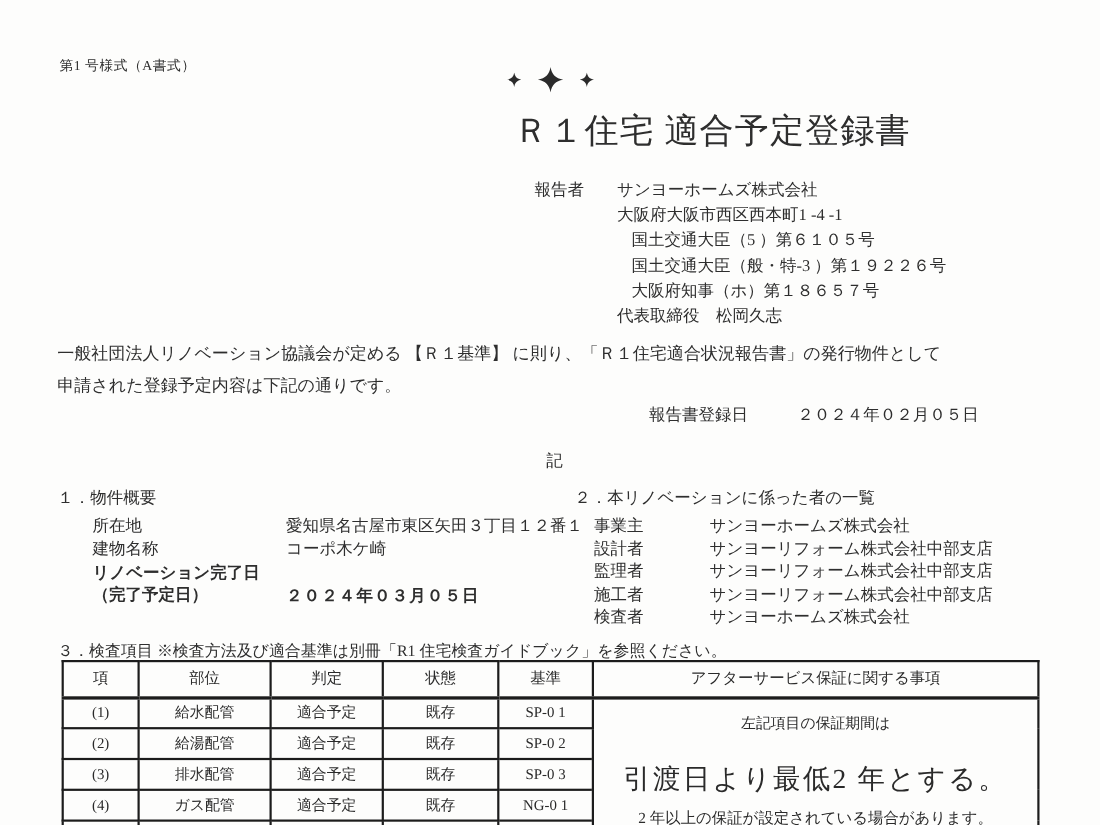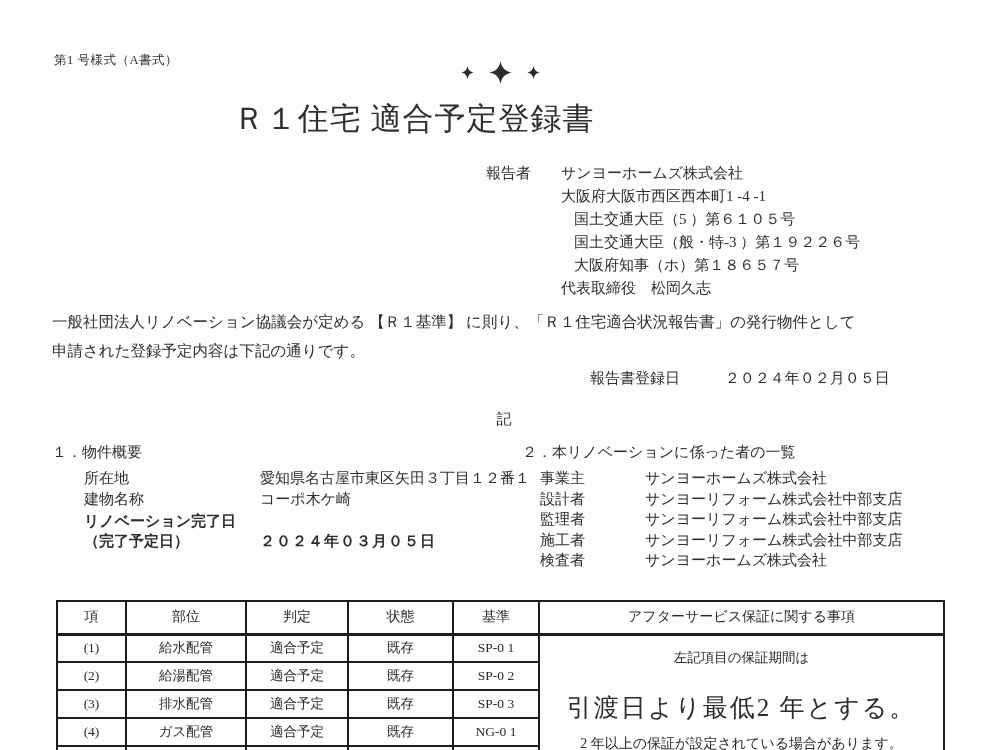"Ｒ１住宅 適合予定登録書" .title { text-align: center -> right }
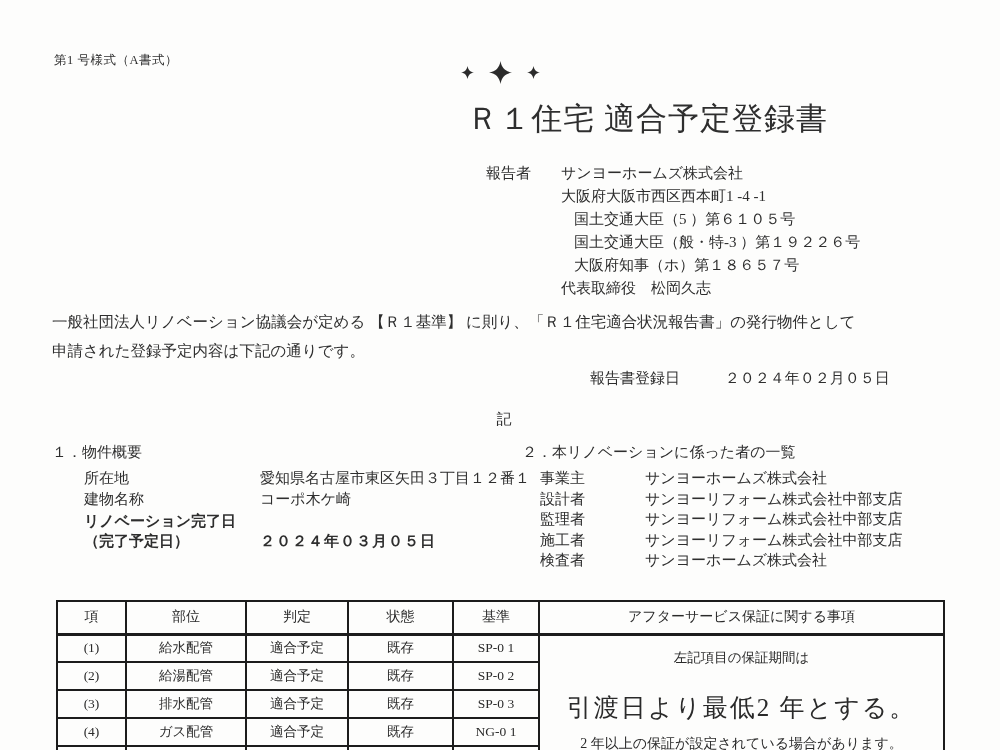"３．検査項目 ※検査方法及び適合基準は別冊「R1" div.sec-heading { html: none -> <div>３．検査項目 ※検査方法及び適合基準は別冊「R1 住宅検査ガイドブック」を参照ください。</div> }
